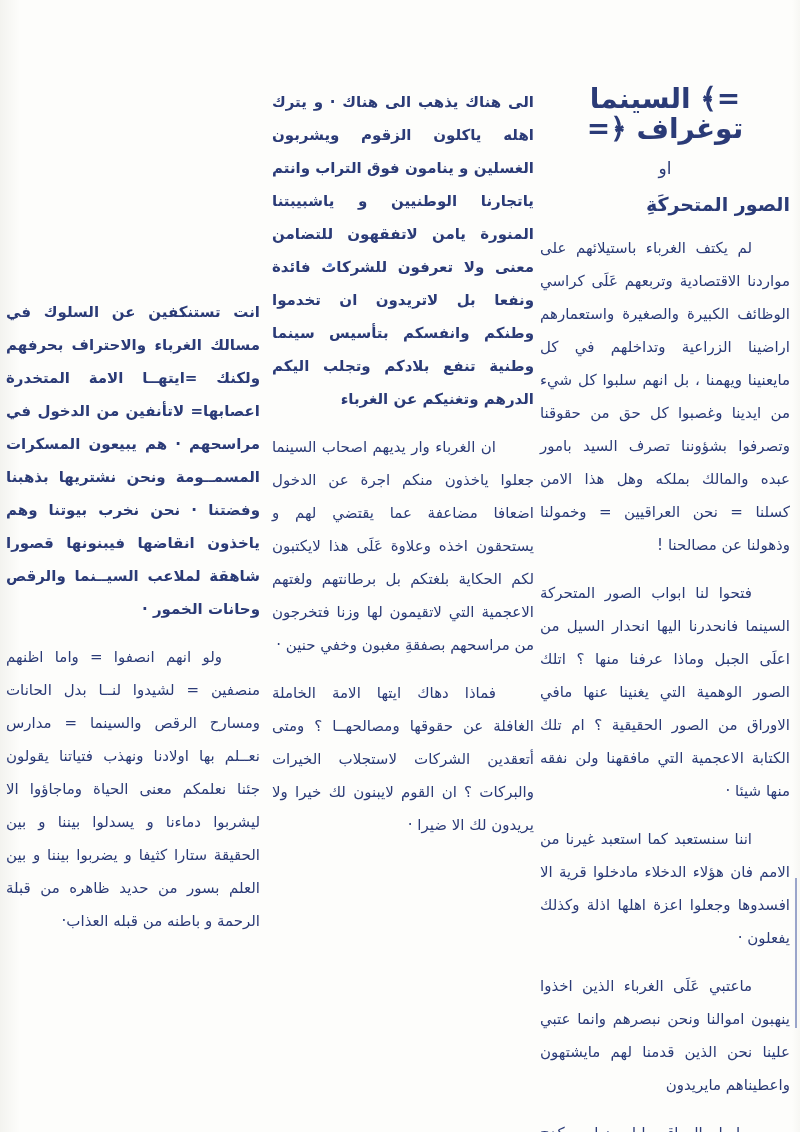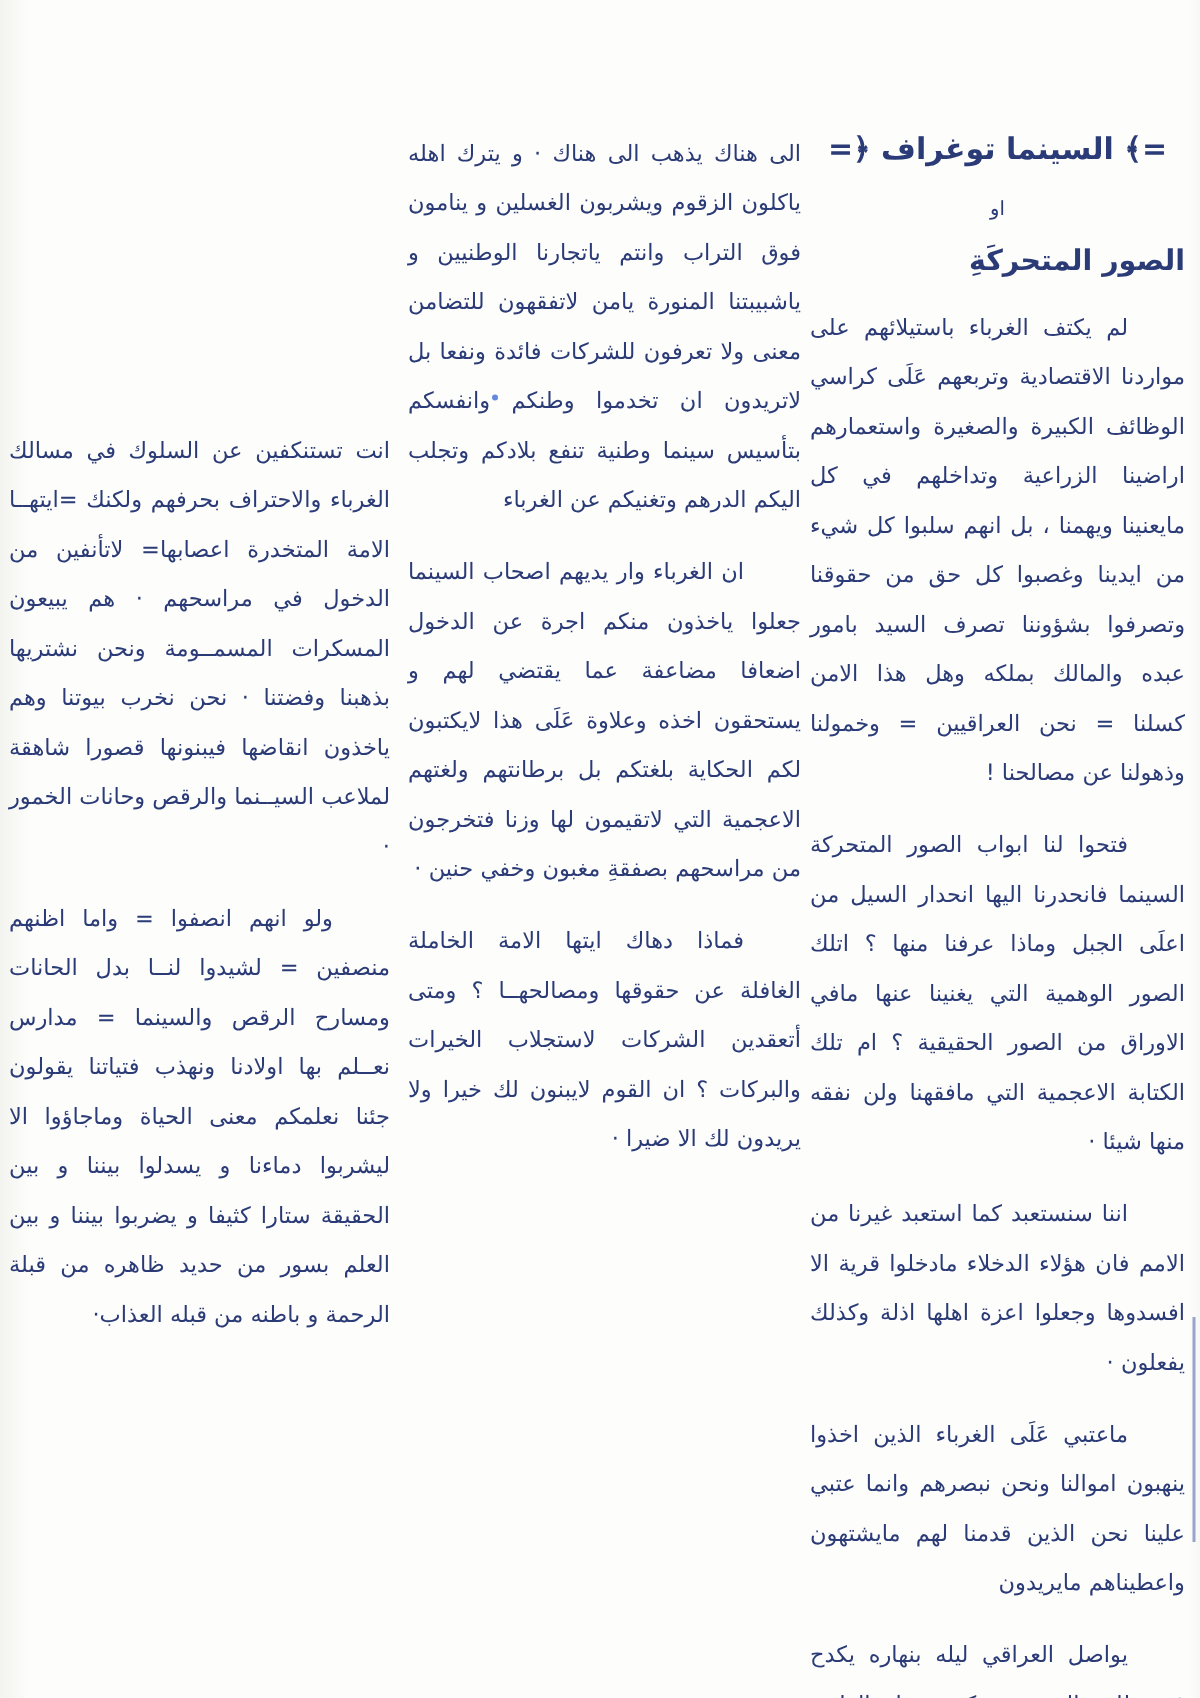"الى هناك يذهب الى هناك" .col p.no-indent { font-weight: none -> bold }
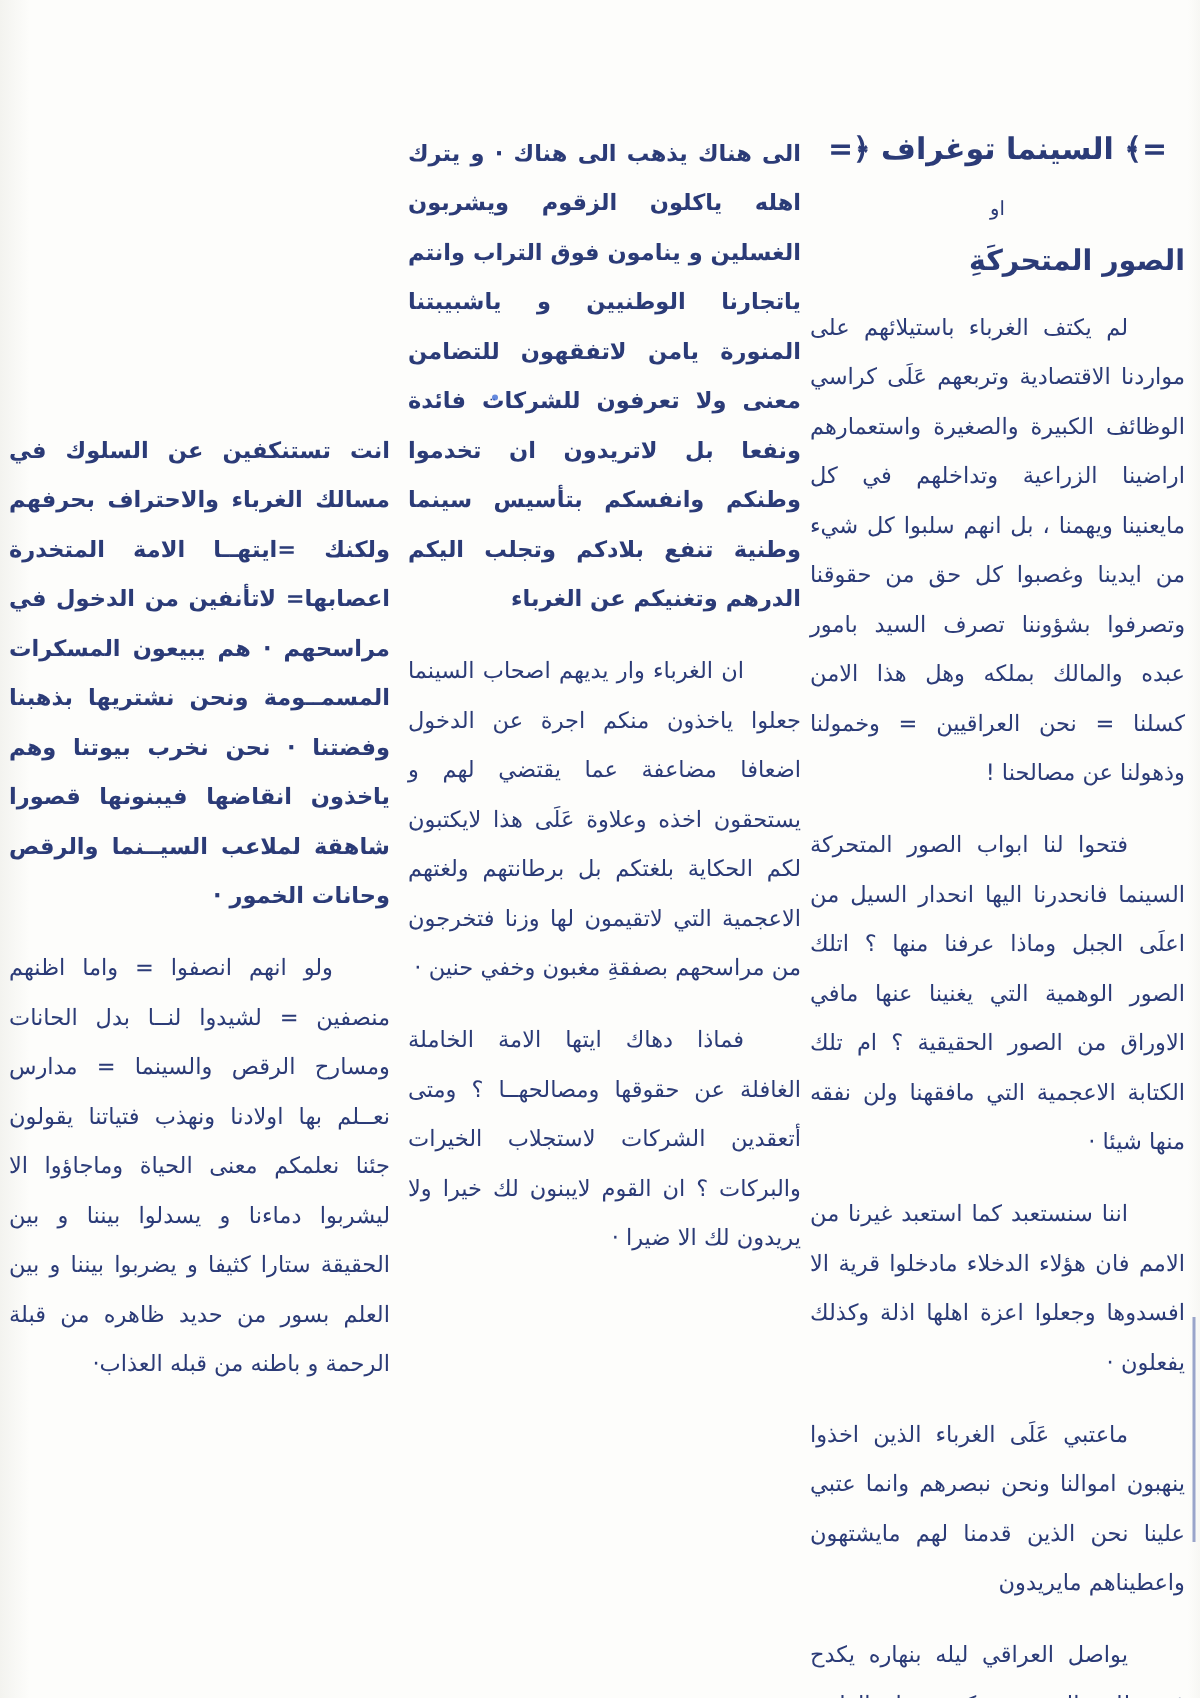"=﴾ السينما توغراف ﴿=" .title-main { font-size: 20px -> 28px }
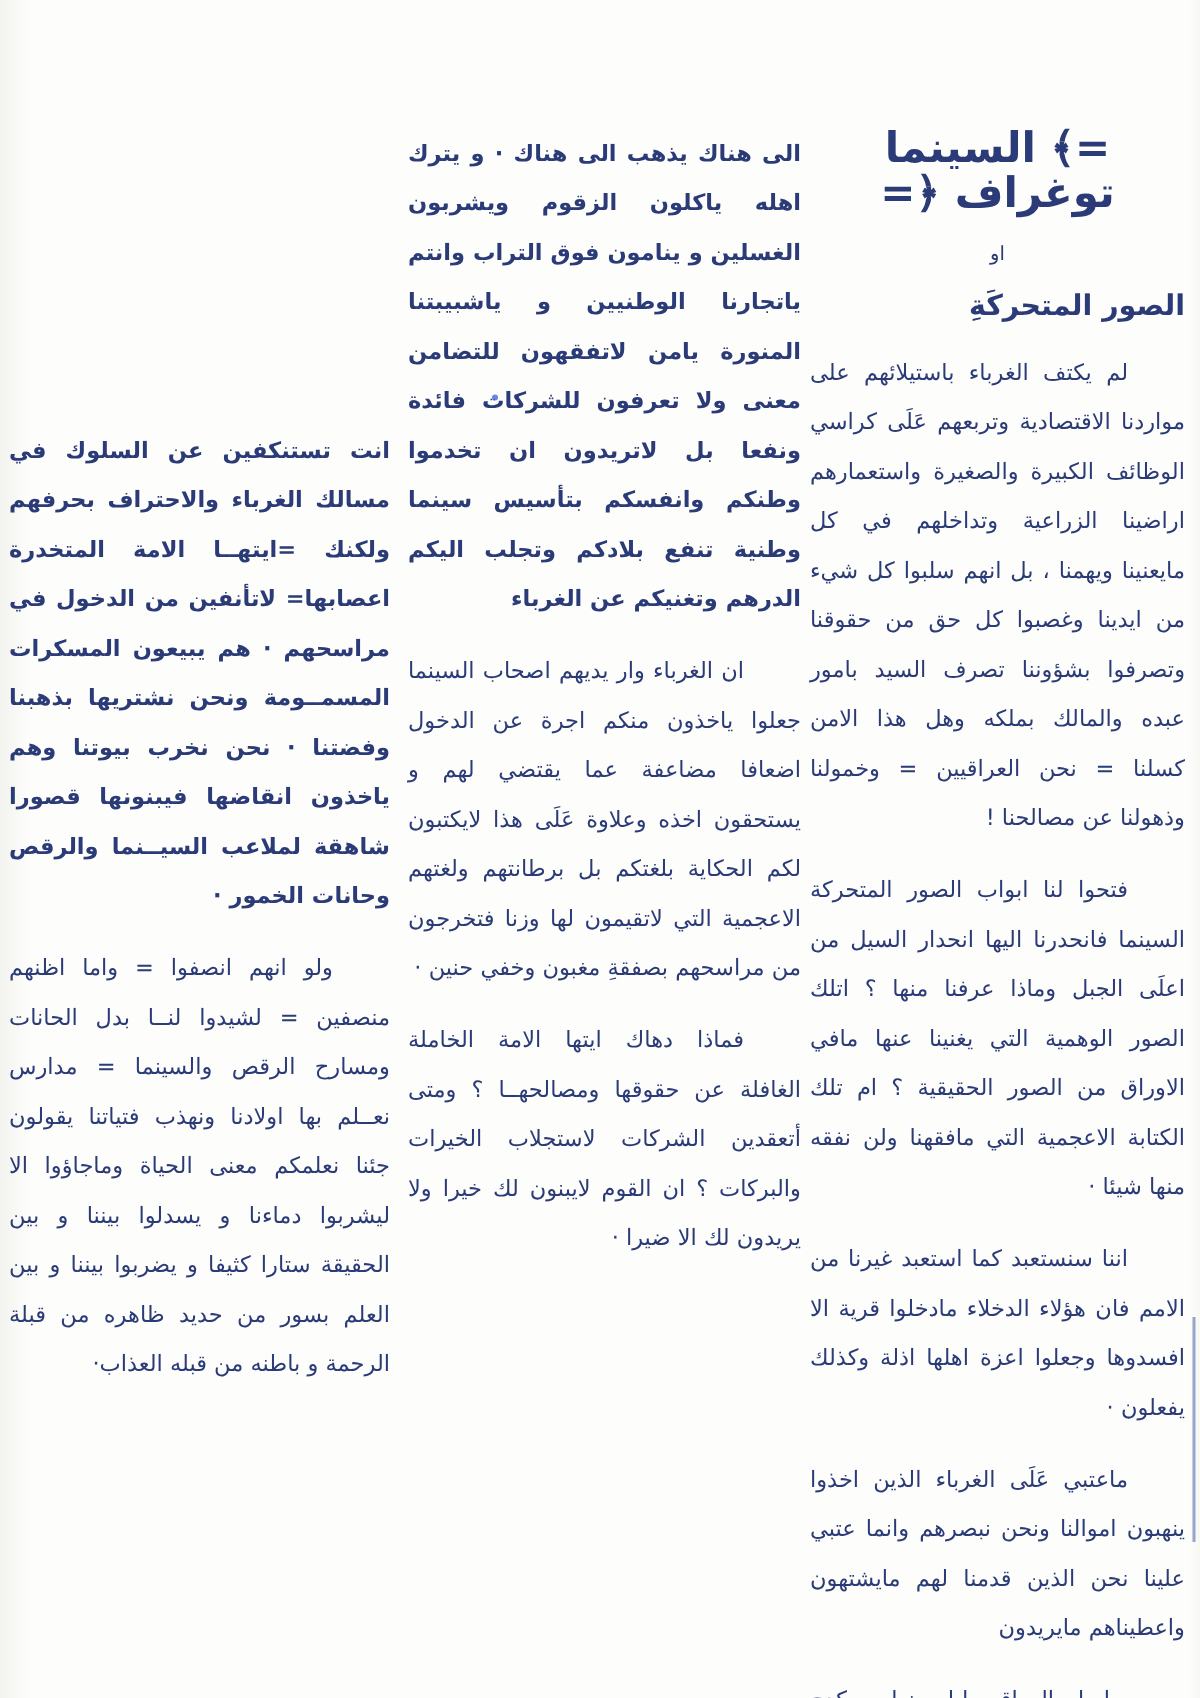"او" .title-or { font-size: 13px -> 17px }
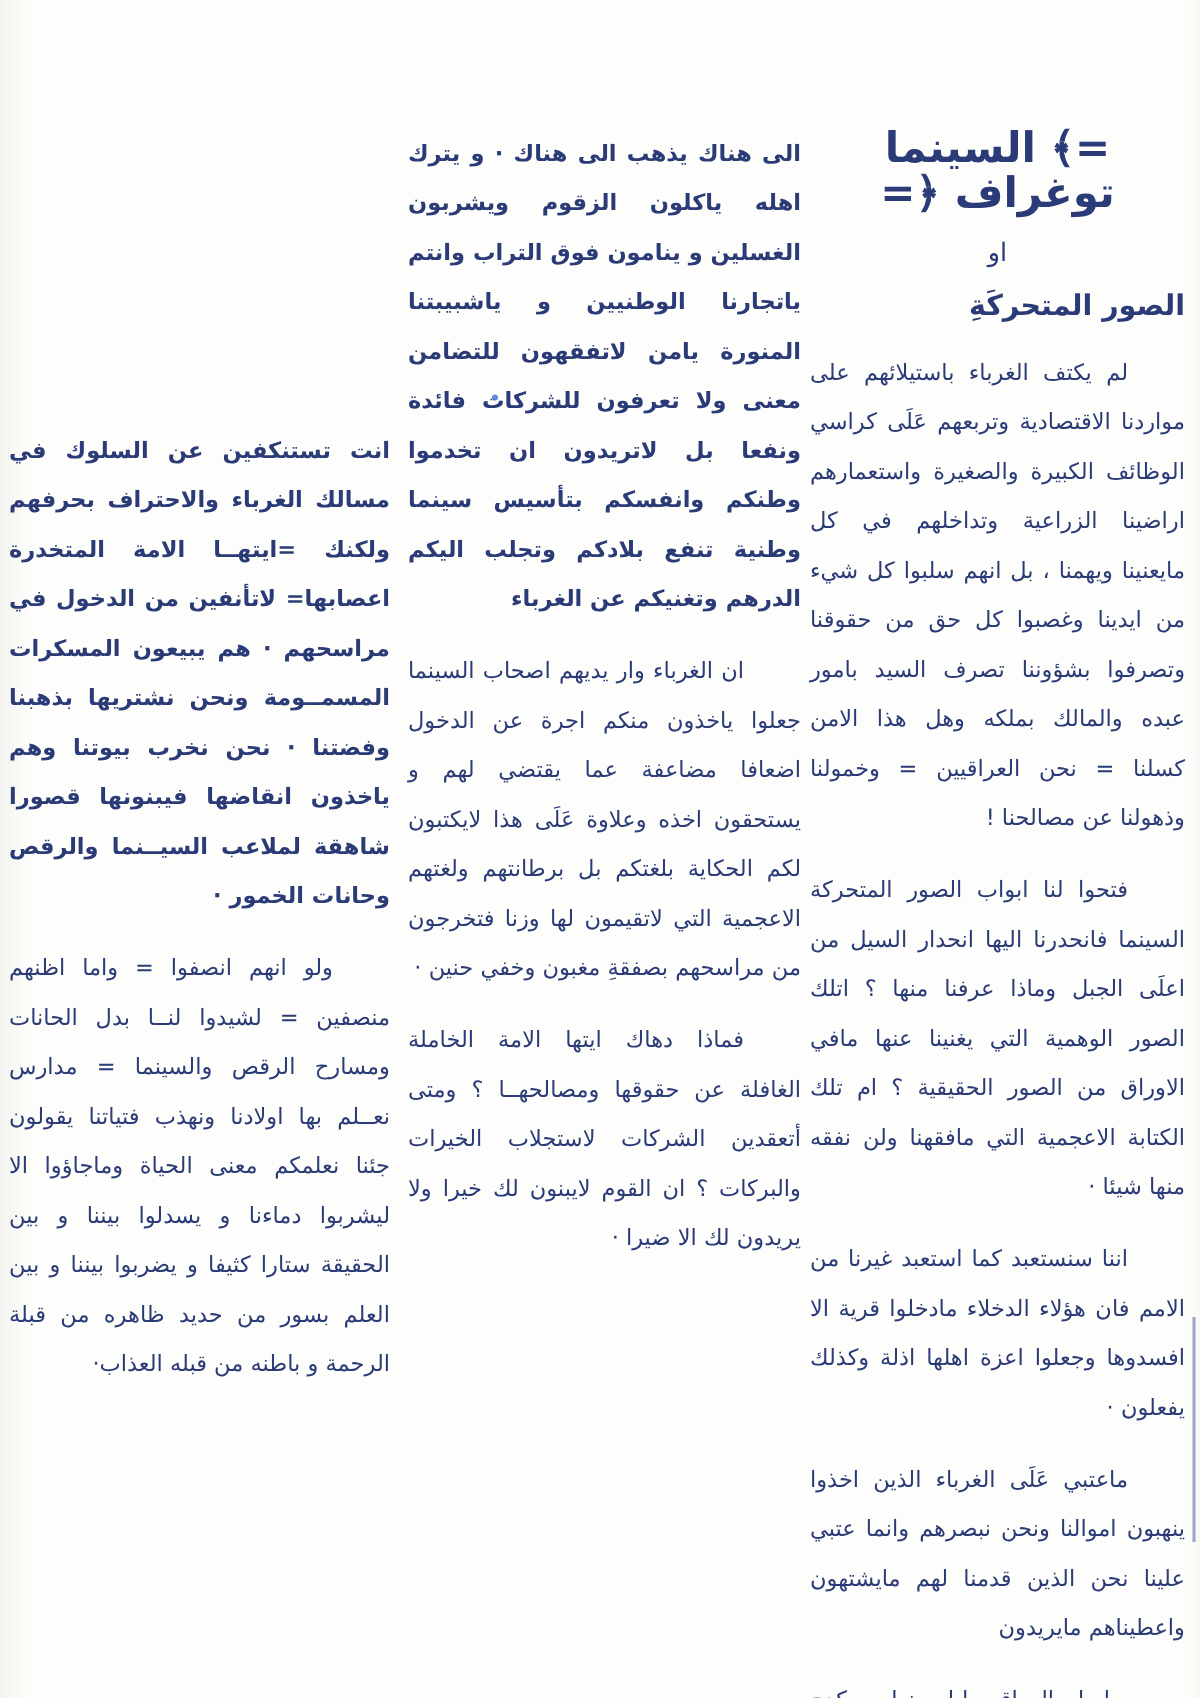"انت تستنكفين عن السلوك في" .col-left { top: 284px -> 296px }
